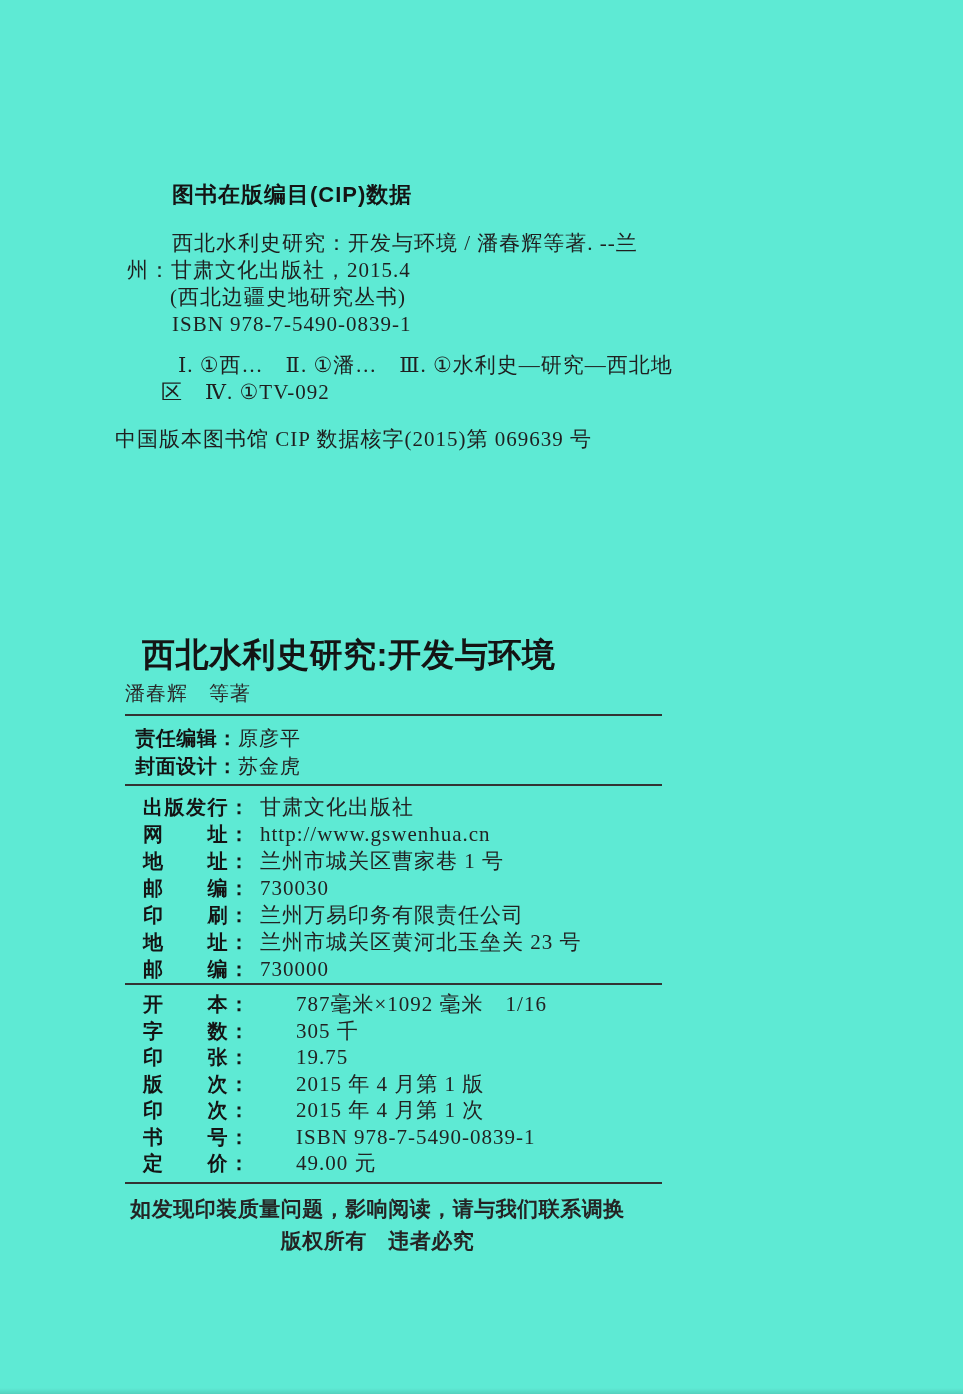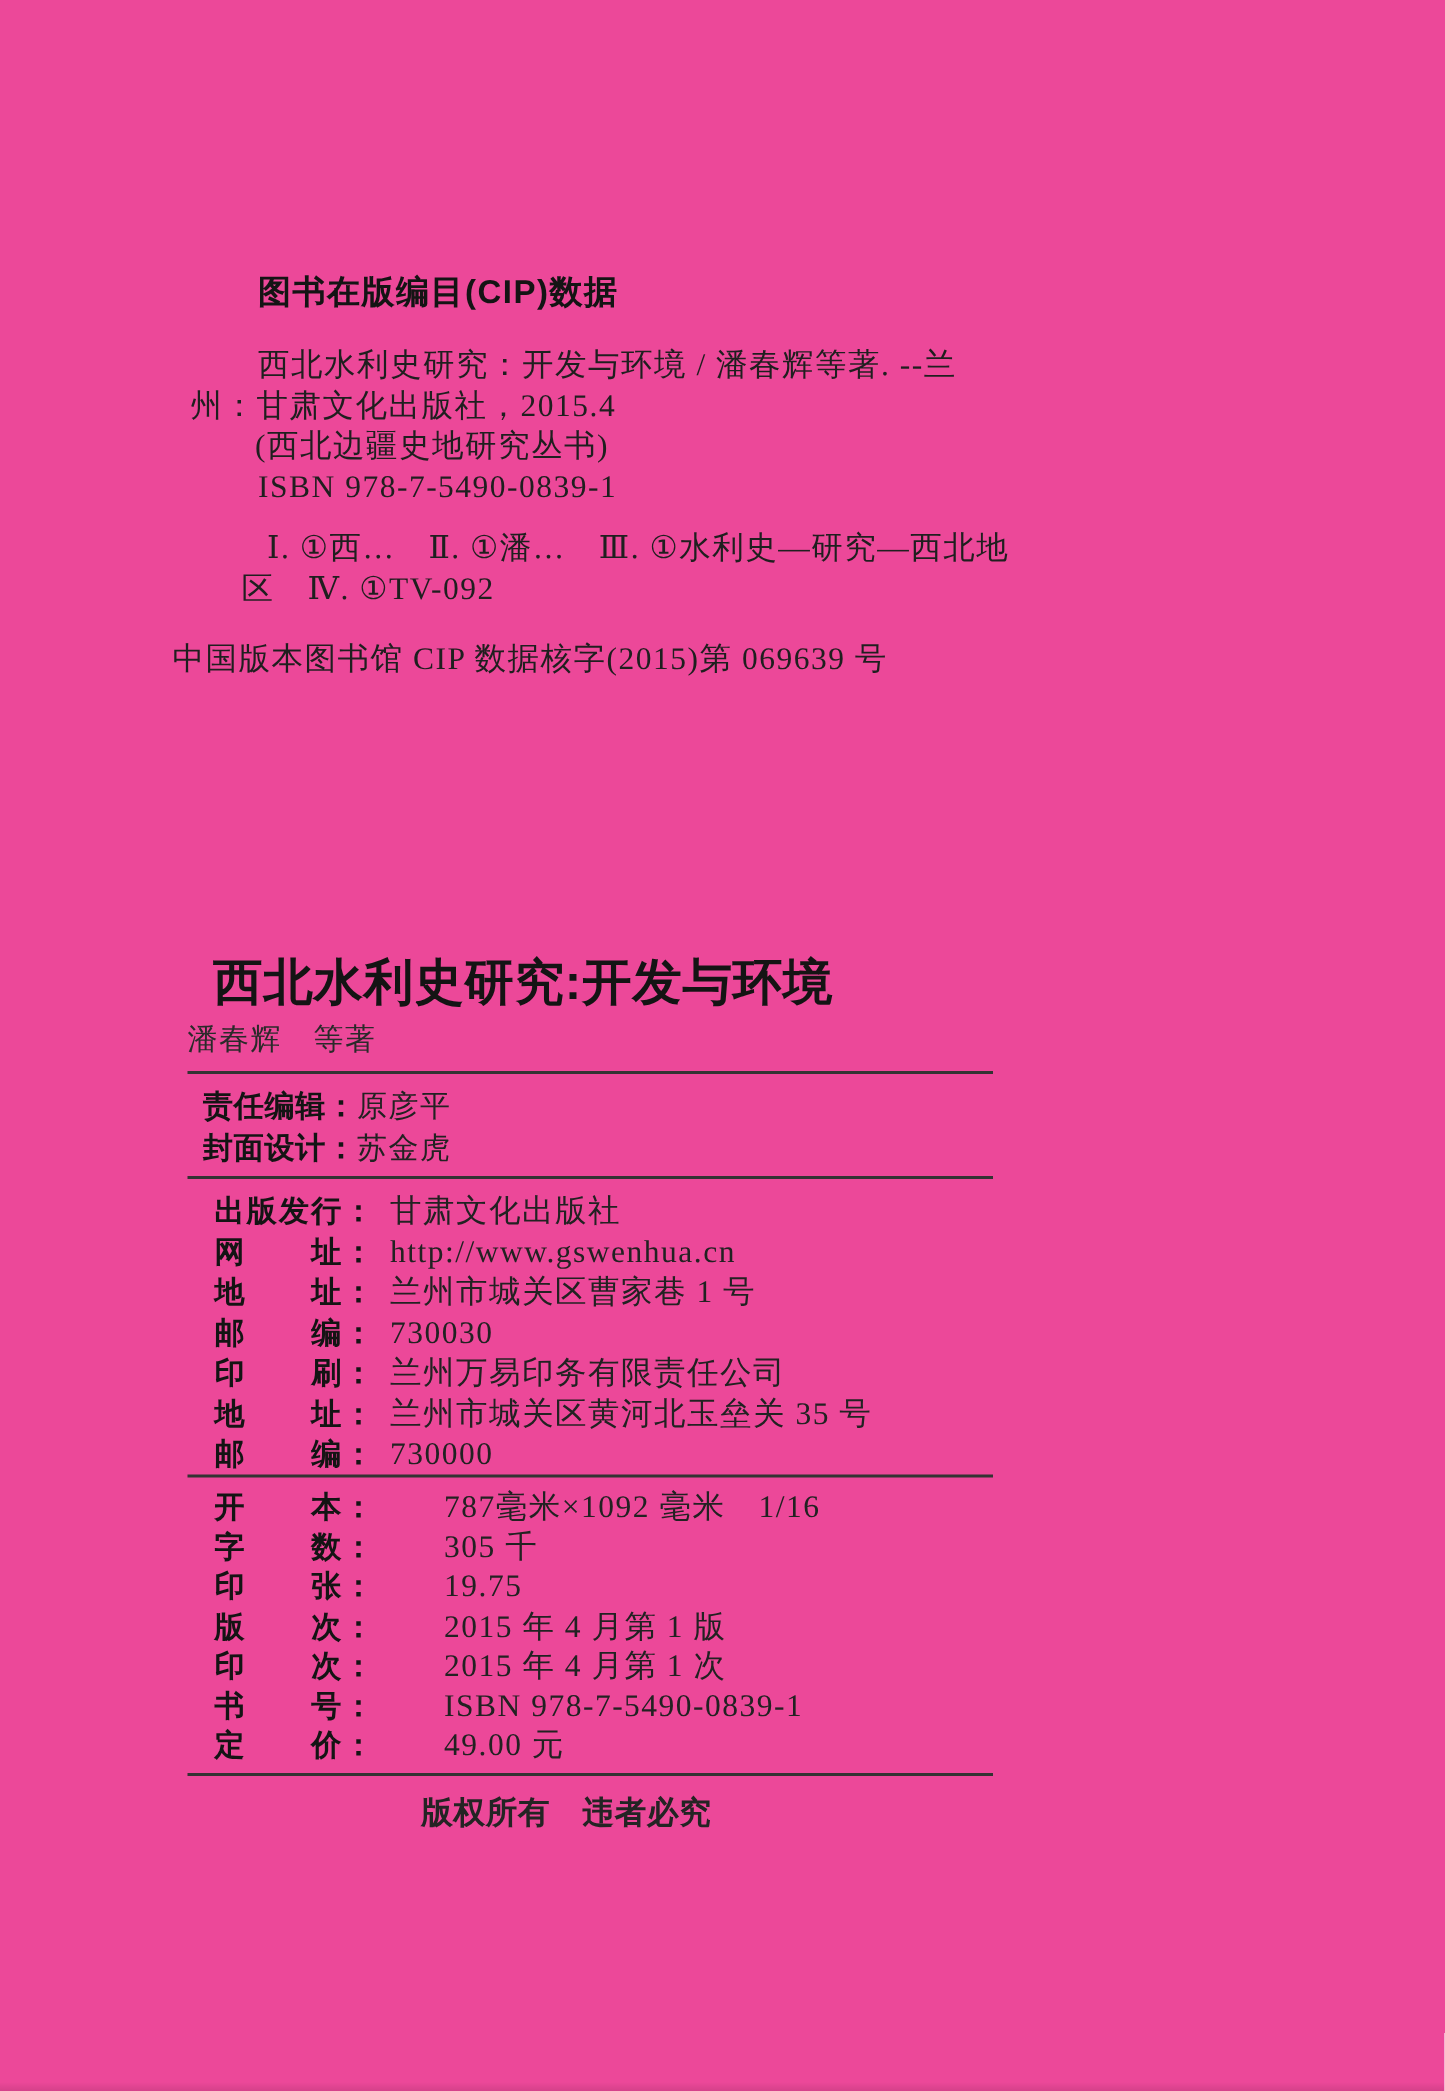"图书在版编目(CIP)数据" .page { background: #ec4899 -> #5eead4 }
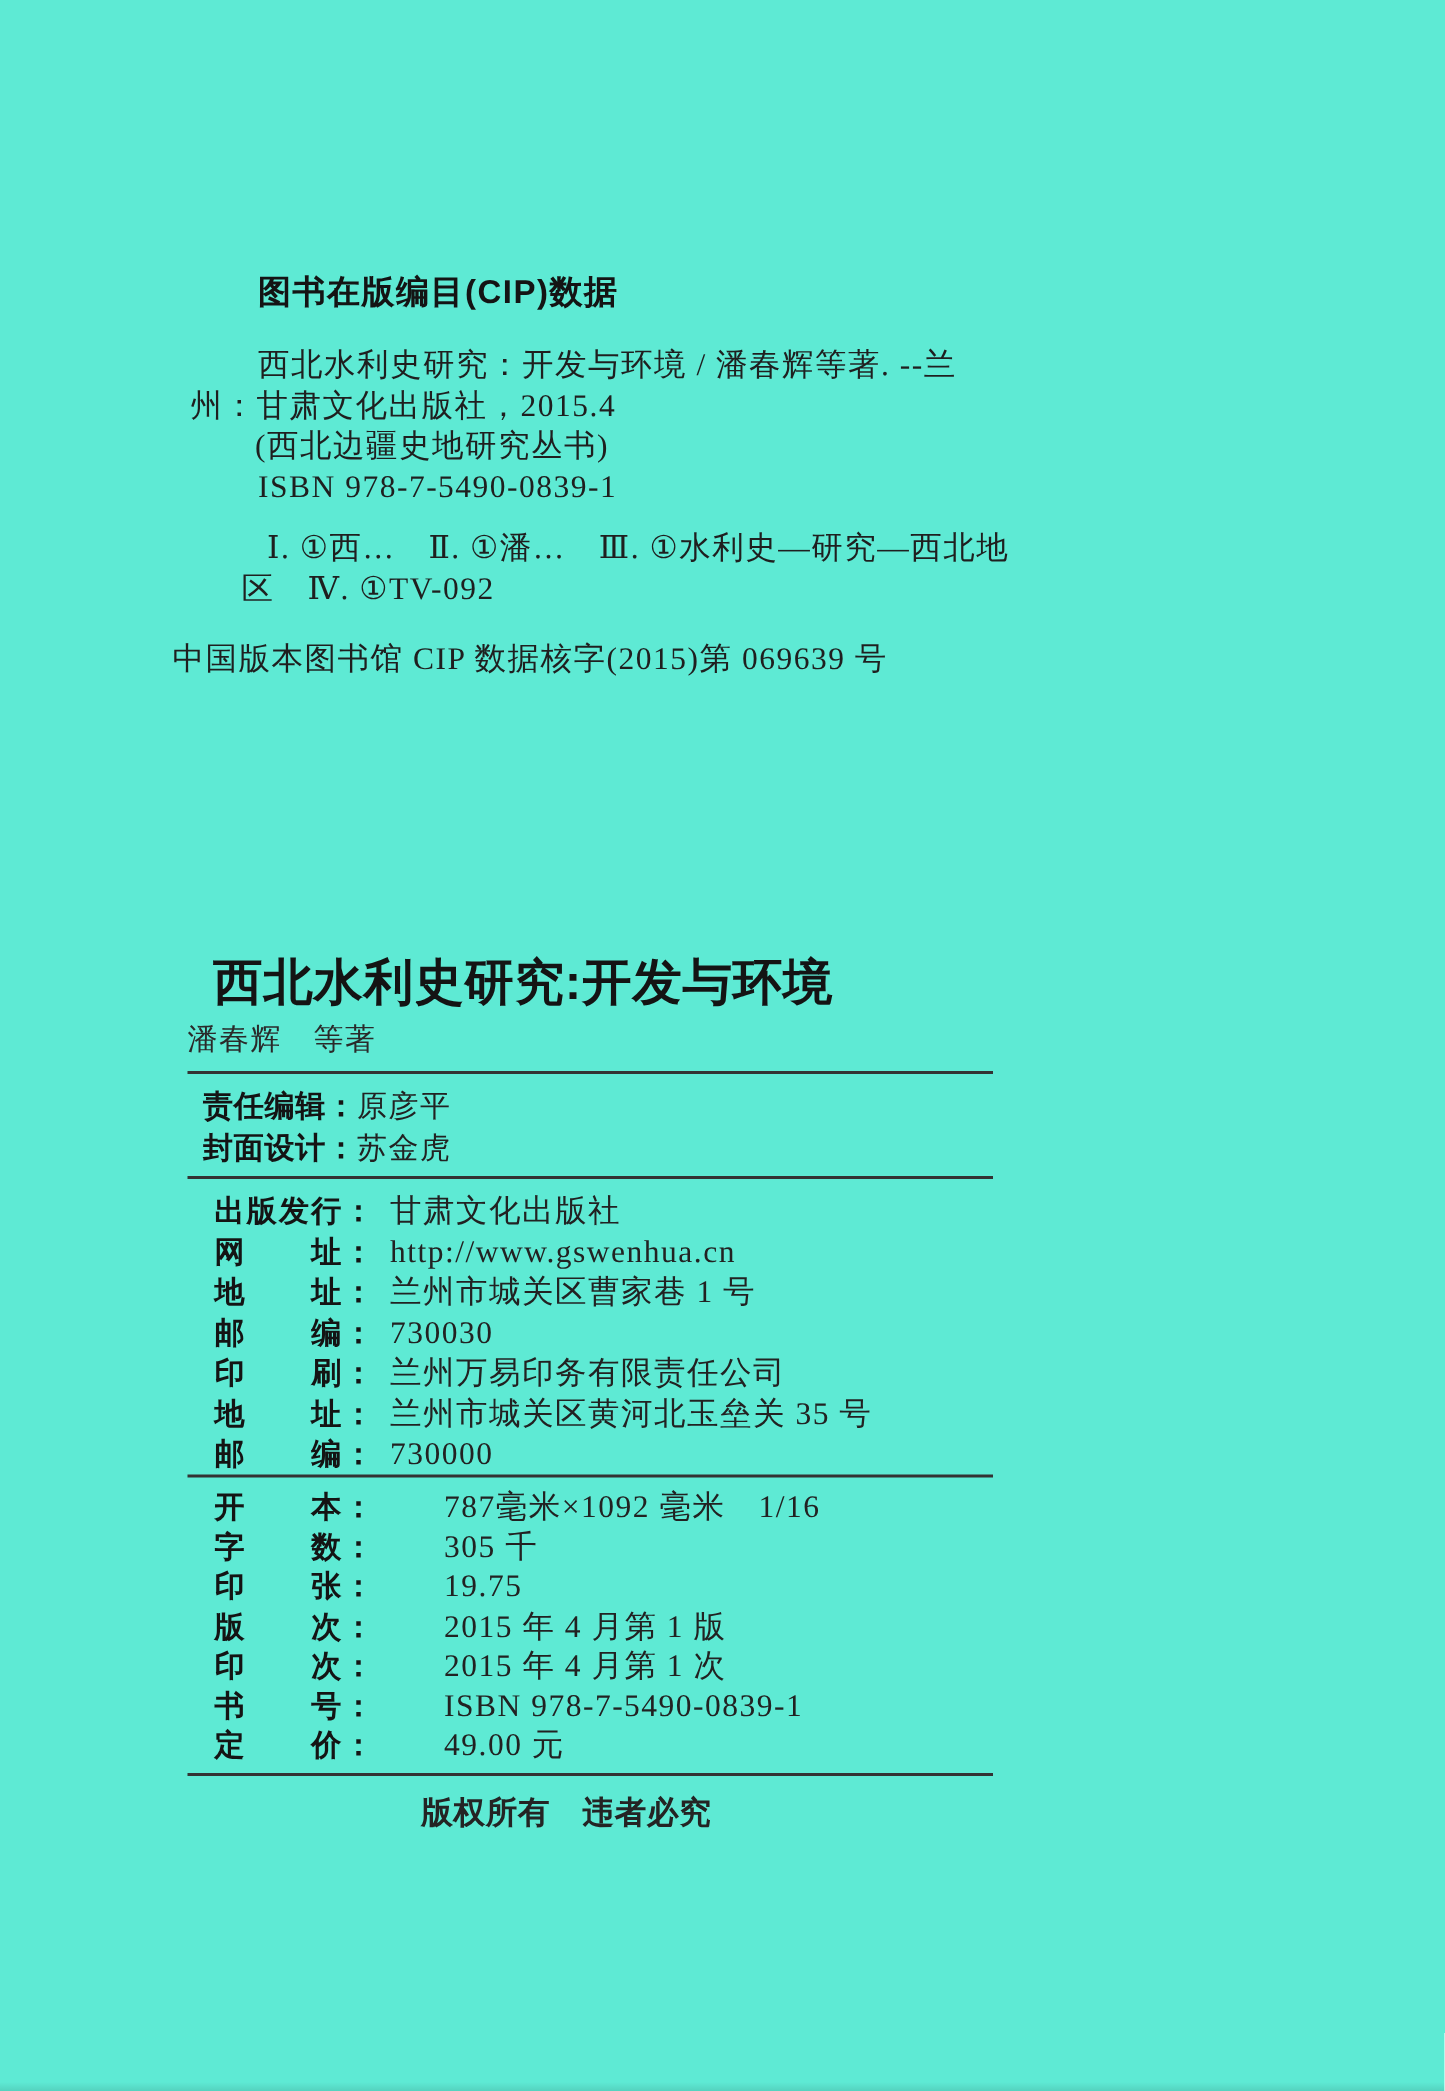"兰州市城关区黄河北玉垒关 35 号" span.row-value { text: 35 -> 23 }
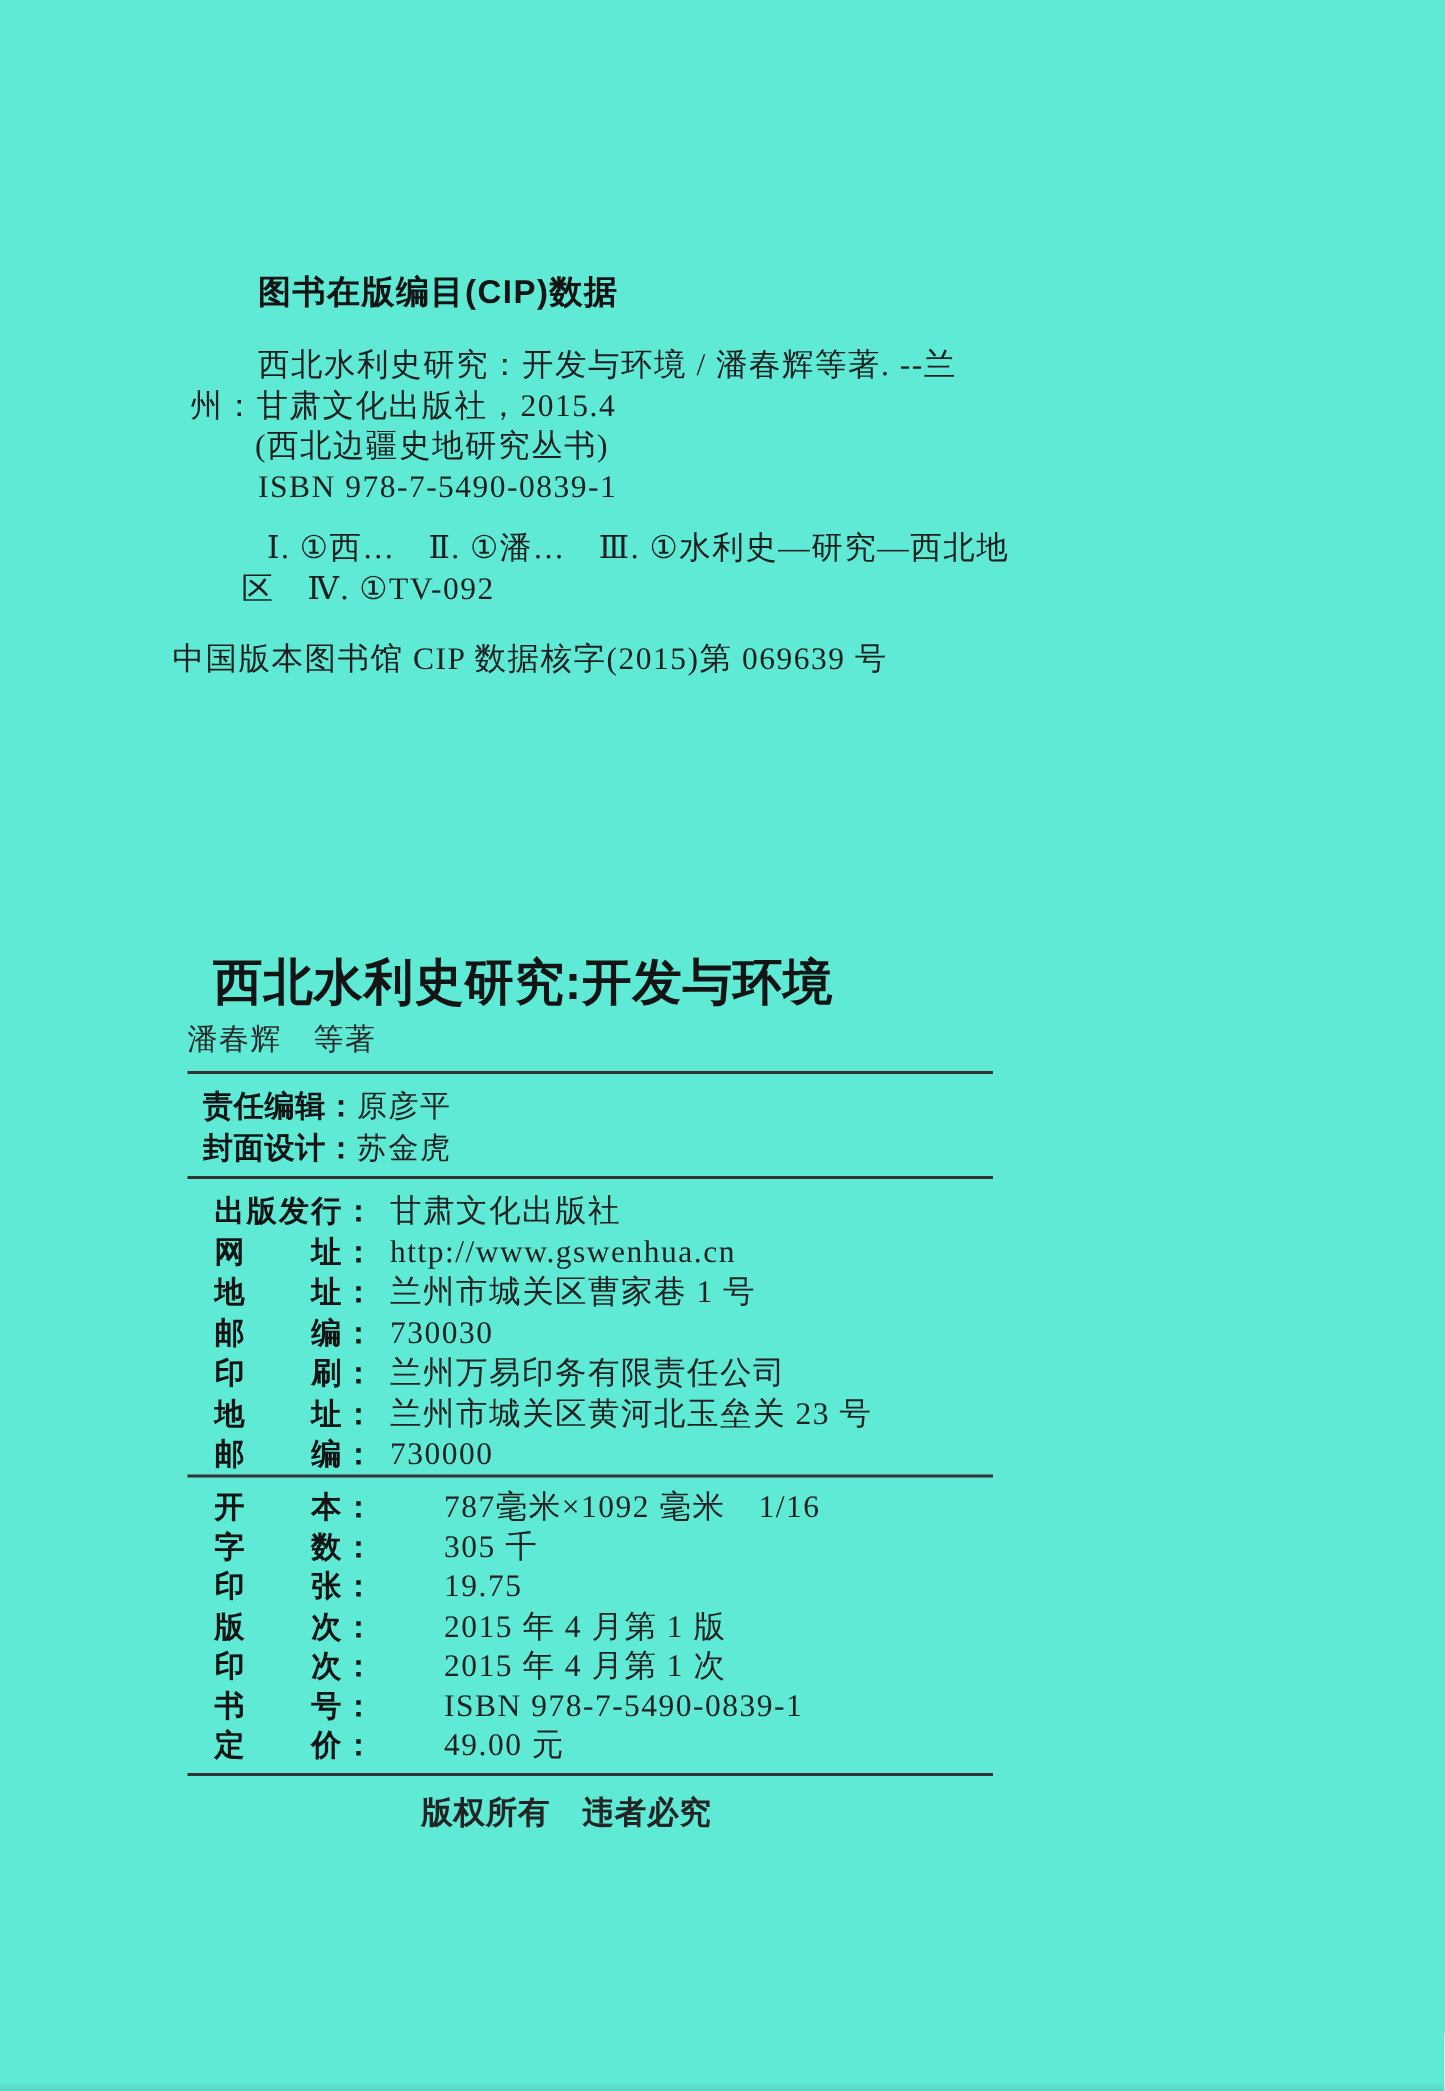"如发现印装质量问题，影响阅读，请与我们联系调换" div.footer-line { html: none -> <div>如发现印装质量问题，影响阅读，请与我们联系调换</div> }
